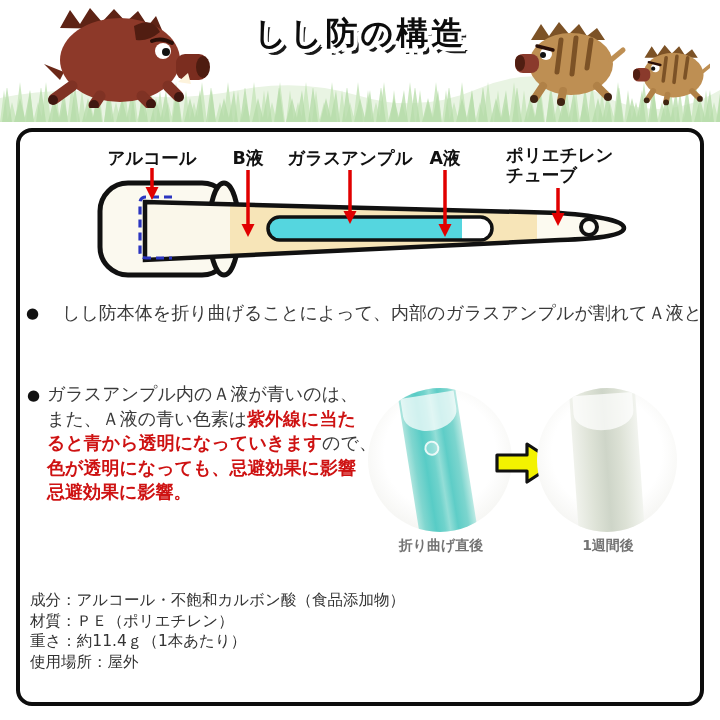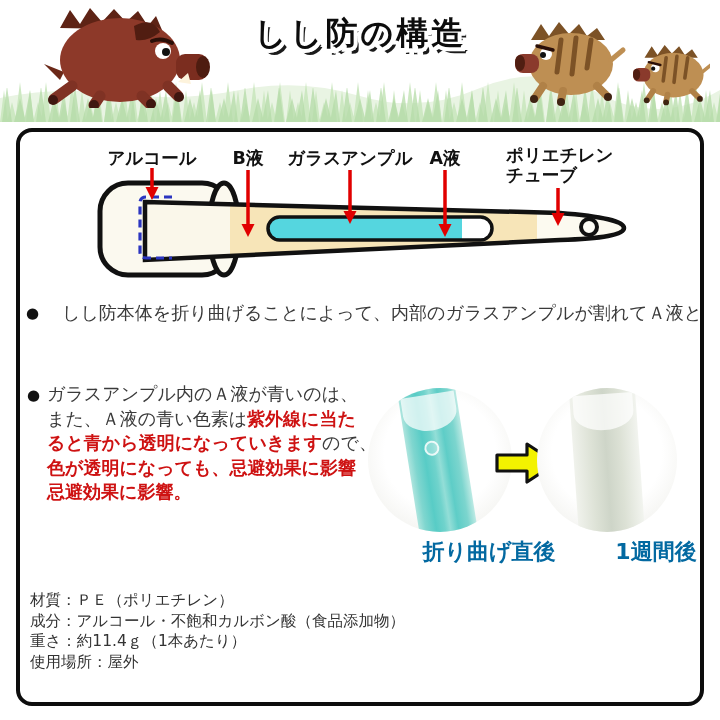"折り曲げ直後" .caption { color: #0369a1 -> #737373; font-size: 22px -> 14px; margin-left: 48px -> none }
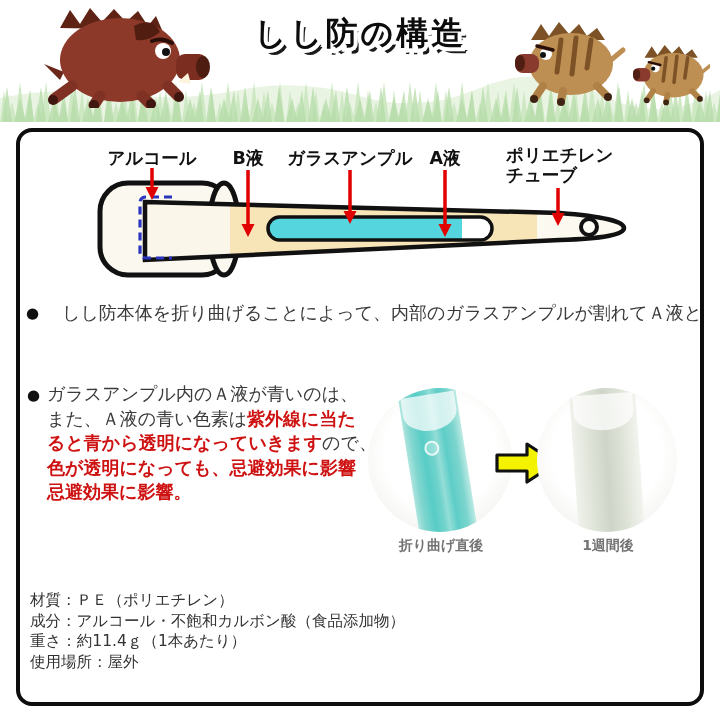"材質：ＰＥ（ポリエチレン）" div { order: before "成分：アルコール・不飽和カルボン酸（食品添加物）" -> after "成分：アルコール・不飽和カルボン酸（食品添加物）" }
